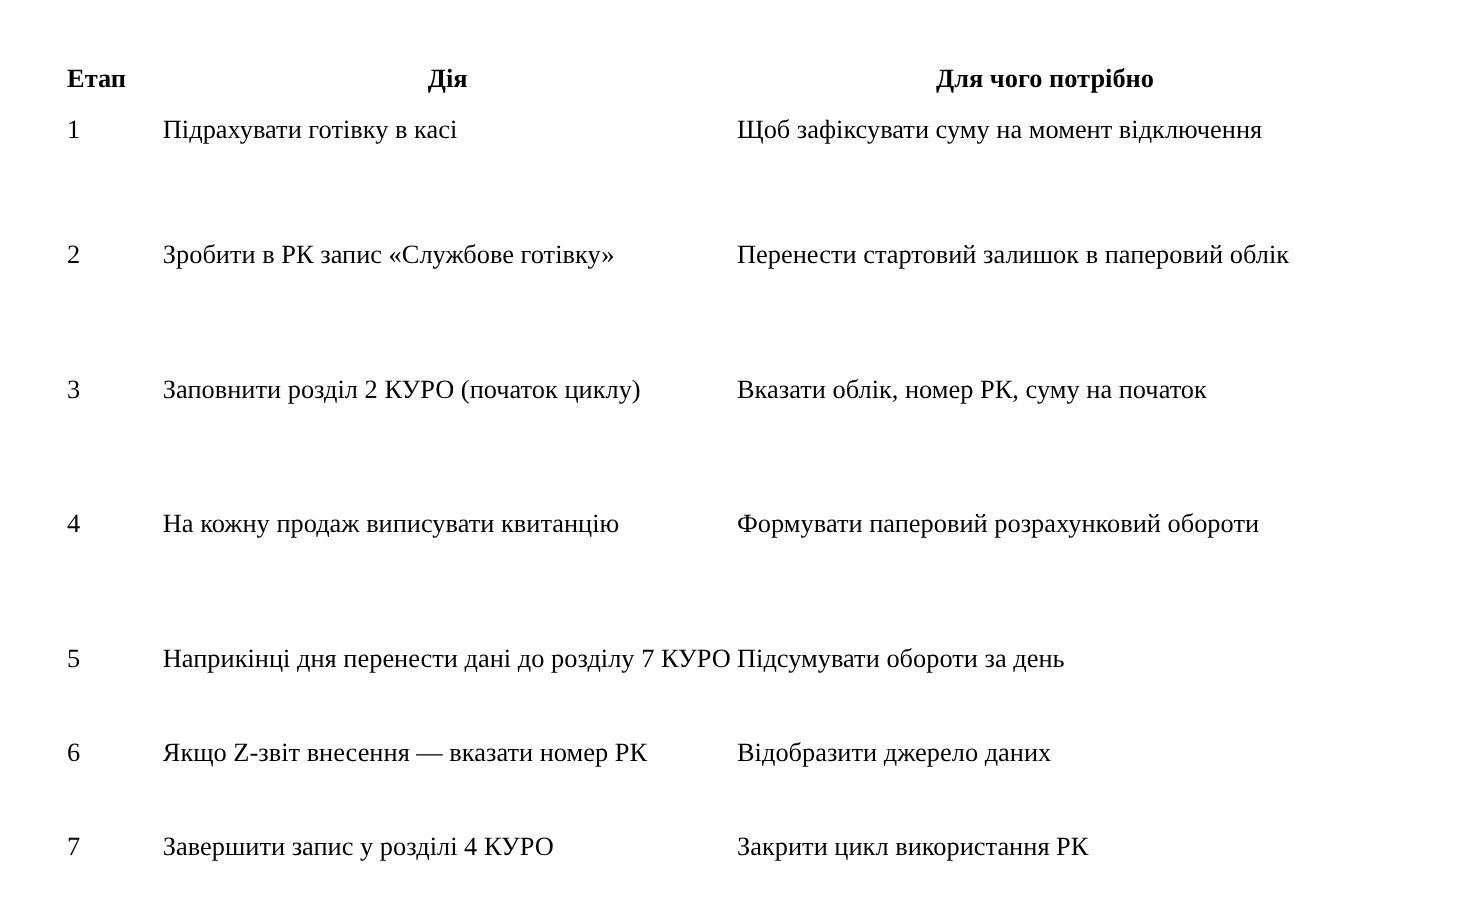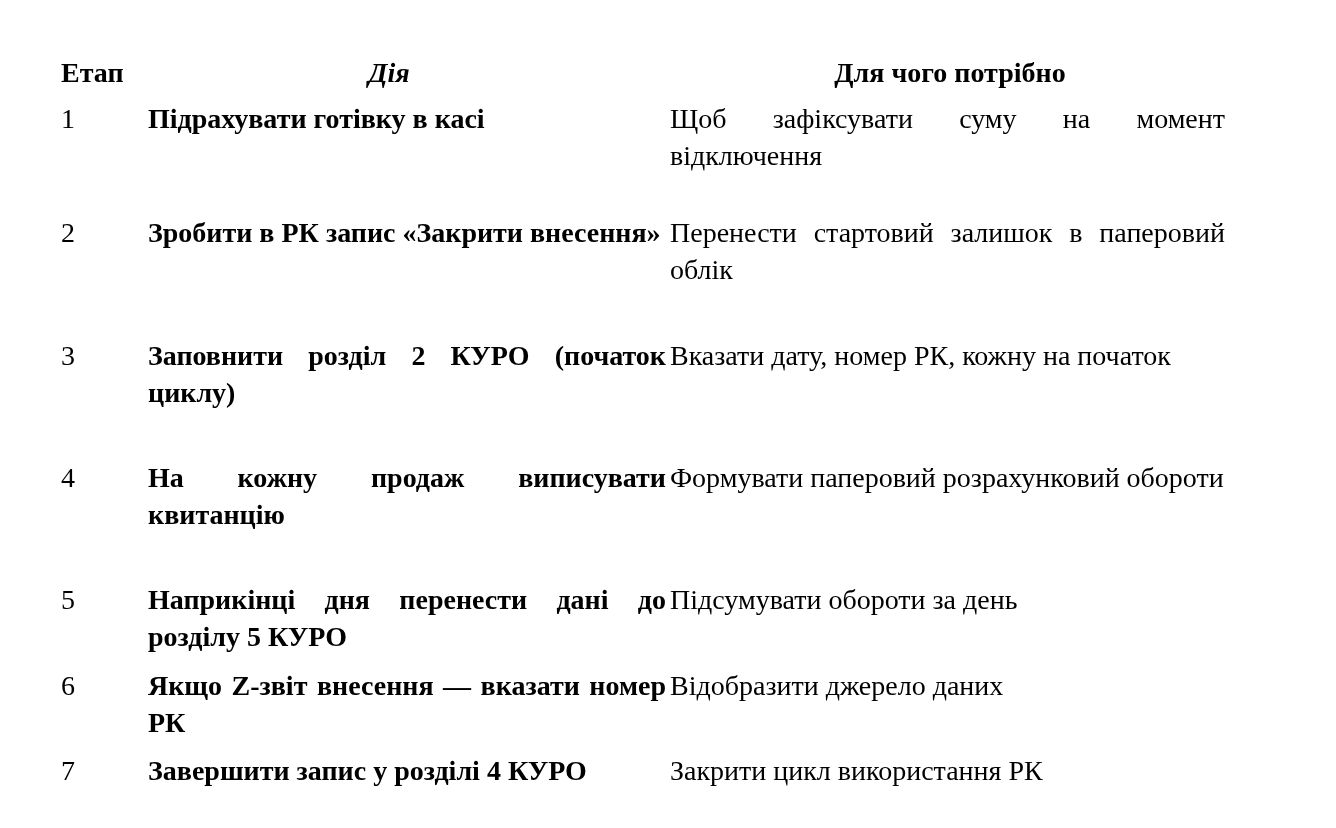"Етап" .cell { font-size: 28px -> 24px }
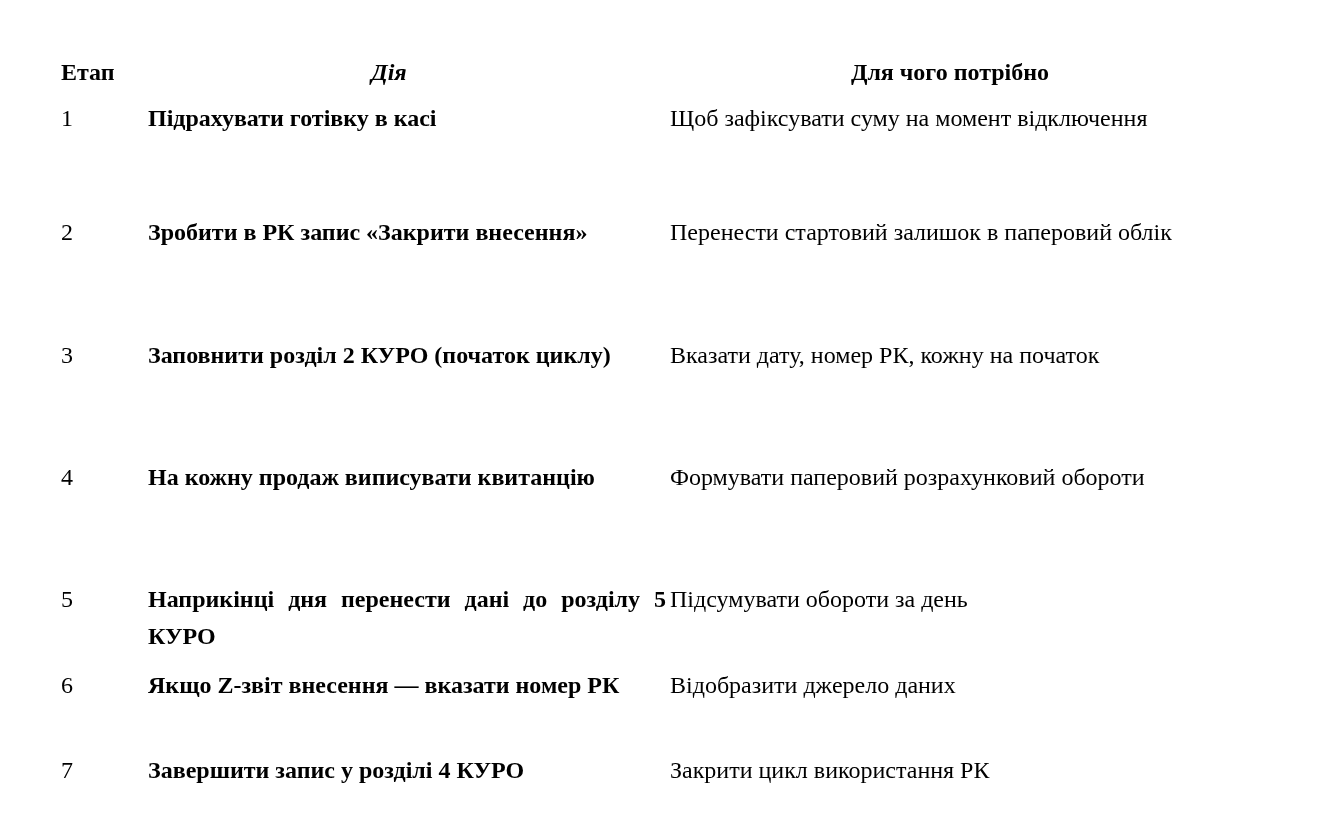"Дія" .header .c-action { font-style: italic -> none; left: 69px -> 87px }
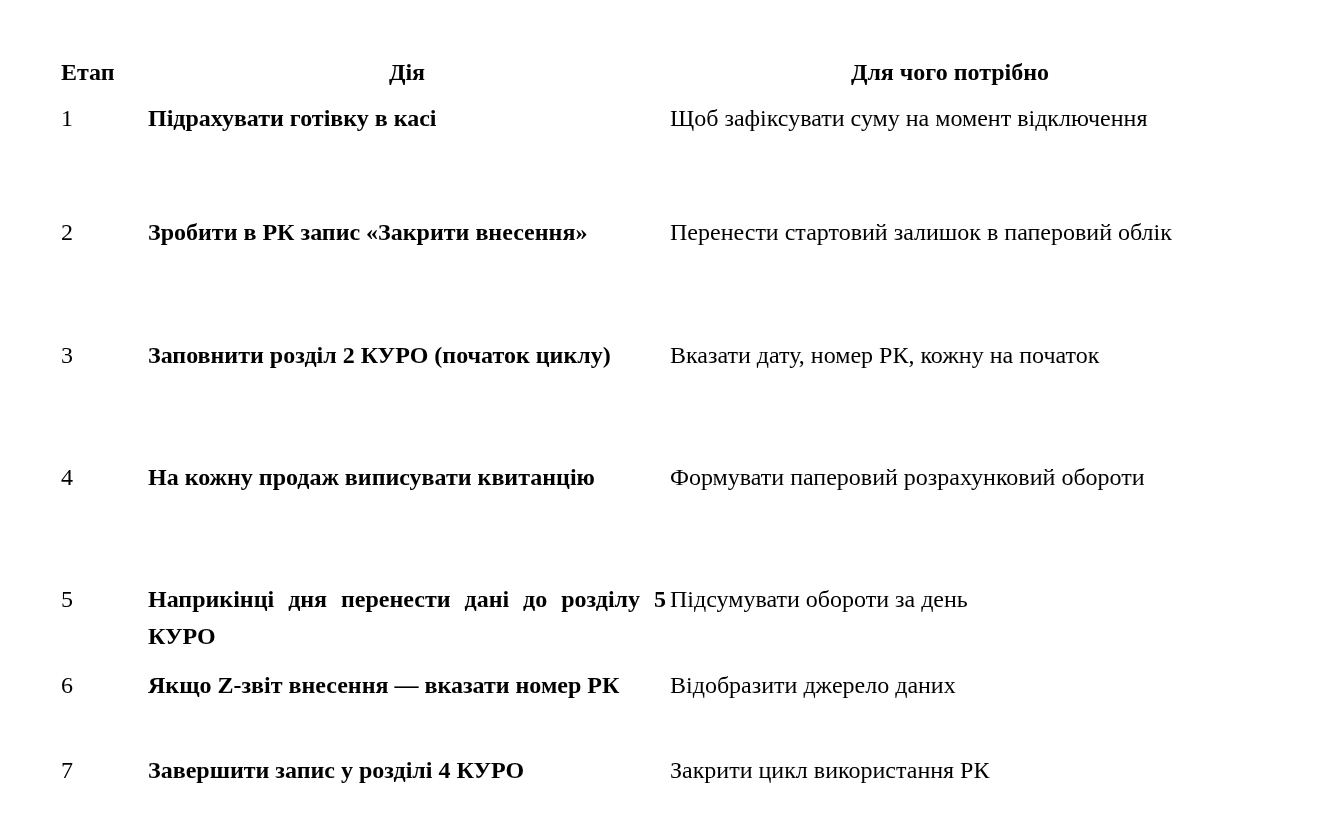"Підрахувати готівку в касі" .c-action { font-weight: bold -> none }
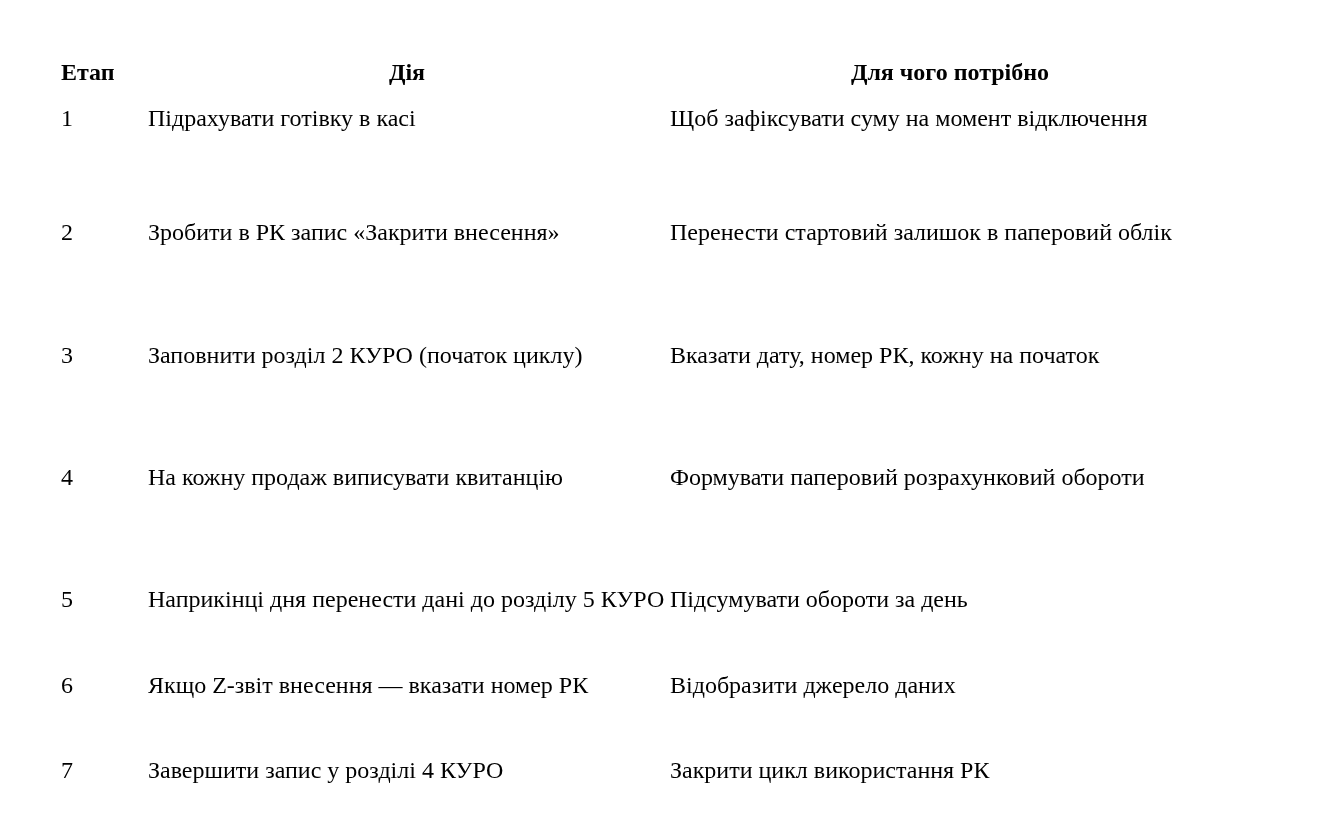"Зробити в РК запис «Закрити" div.cell { text: Закрити внесення -> Службове готівку }
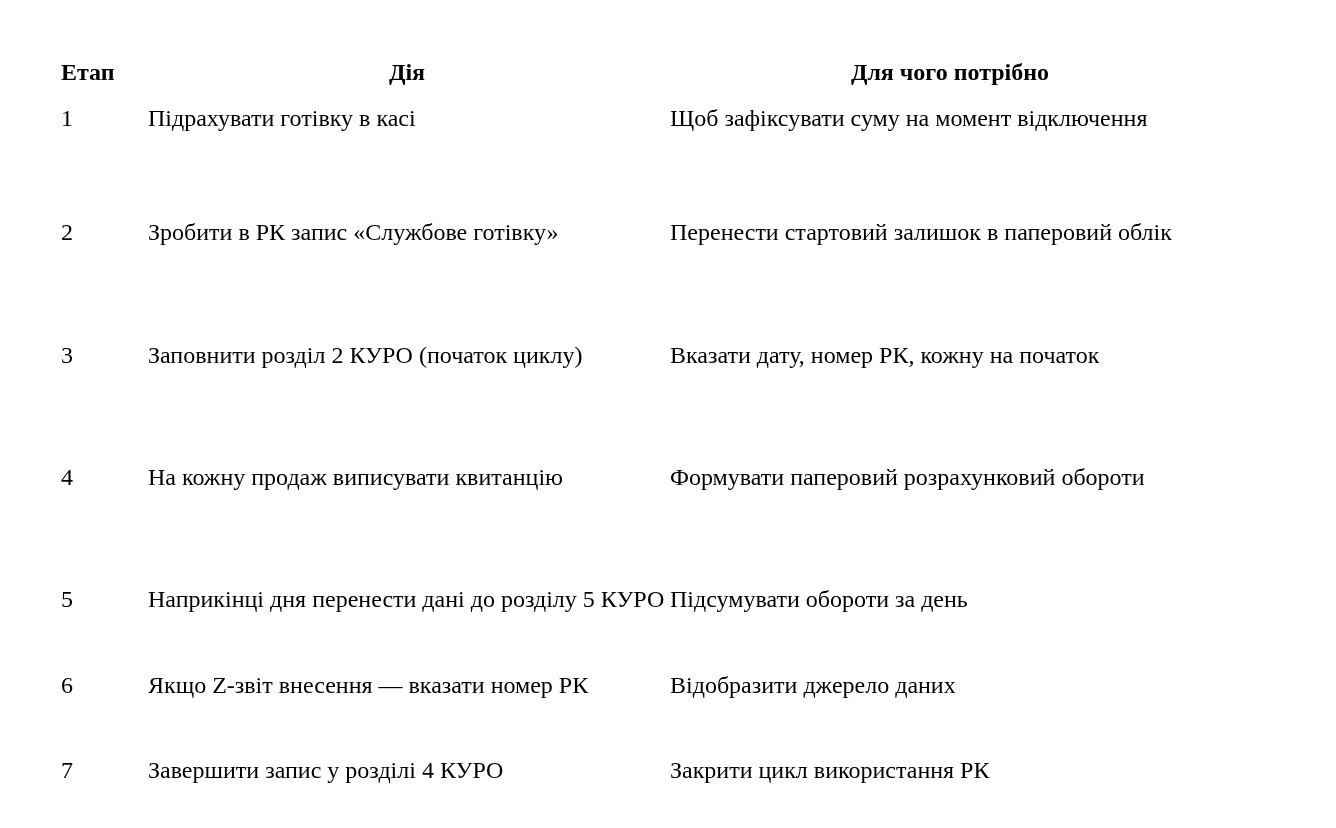"Вказати дату, номер РК, кожну" div.cell { text: дату, номер РК, кожну -> облік, номер РК, суму }
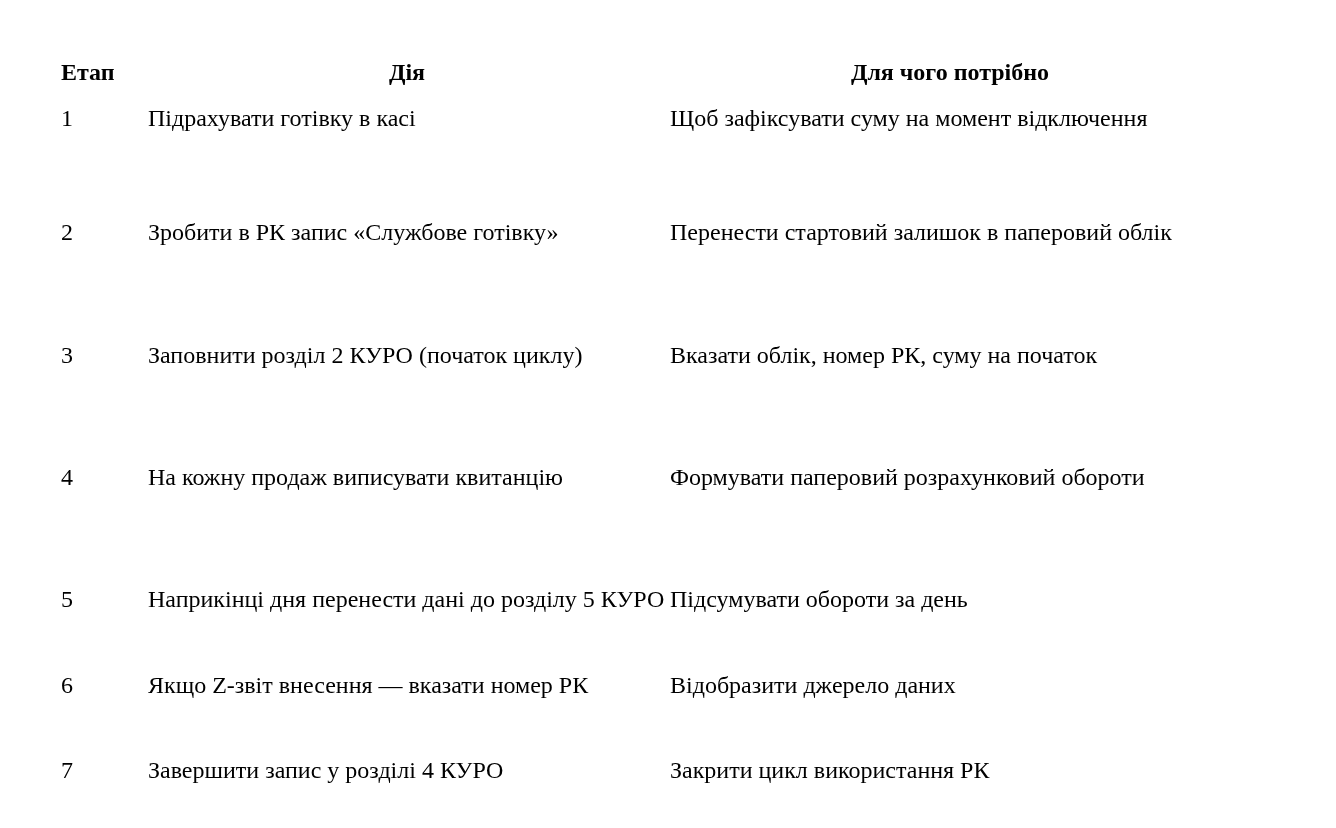"Наприкінці дня перенести дані до" div.cell { text: 5 -> 7 }
